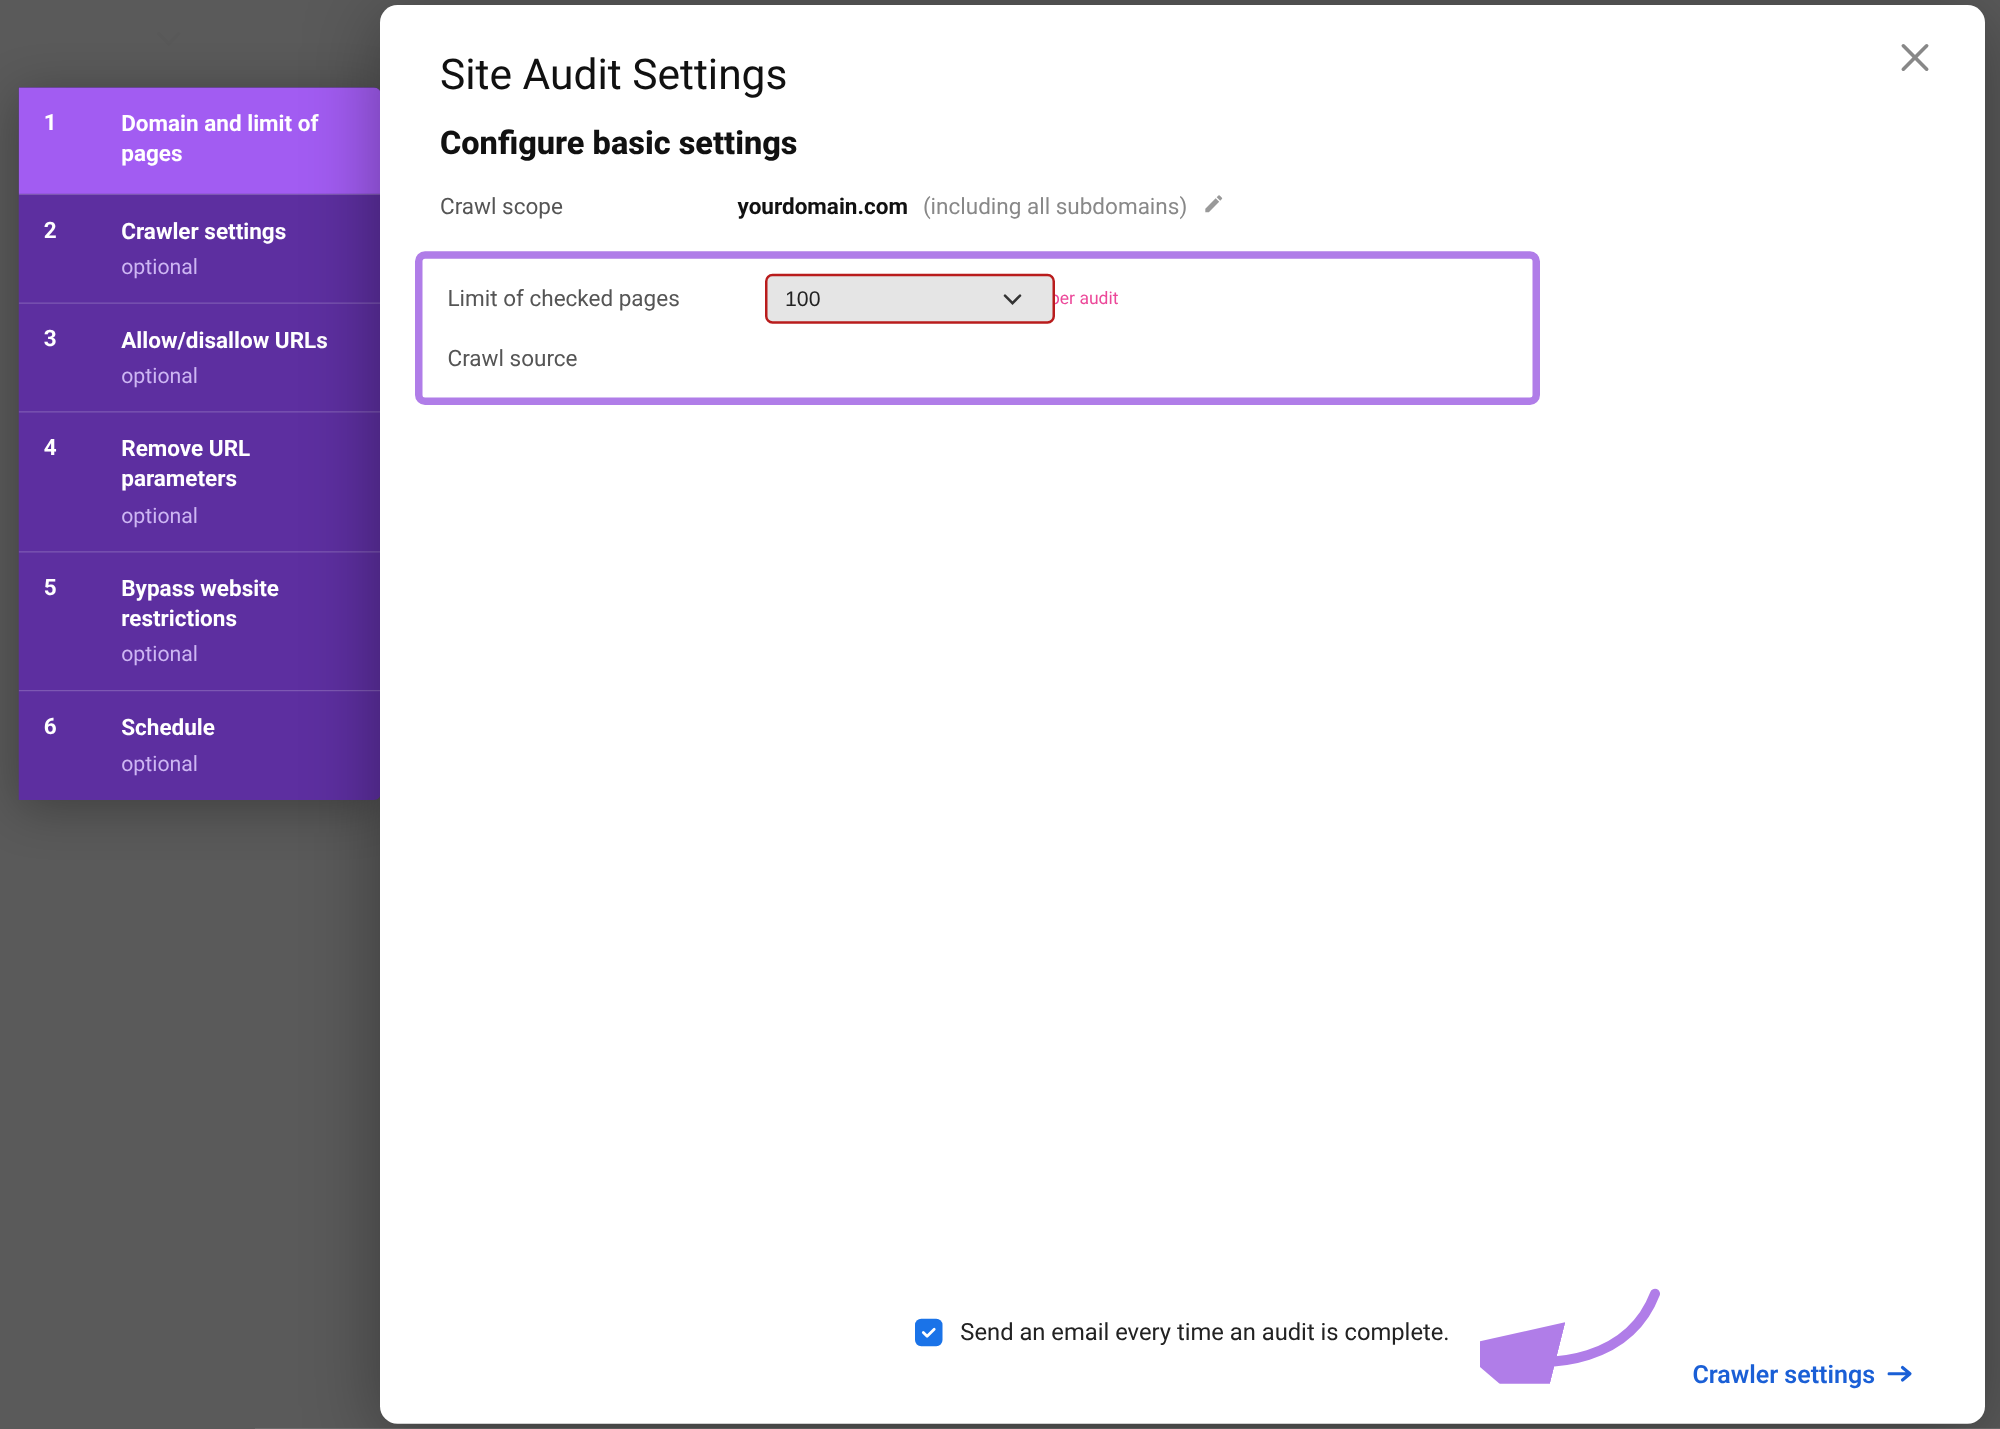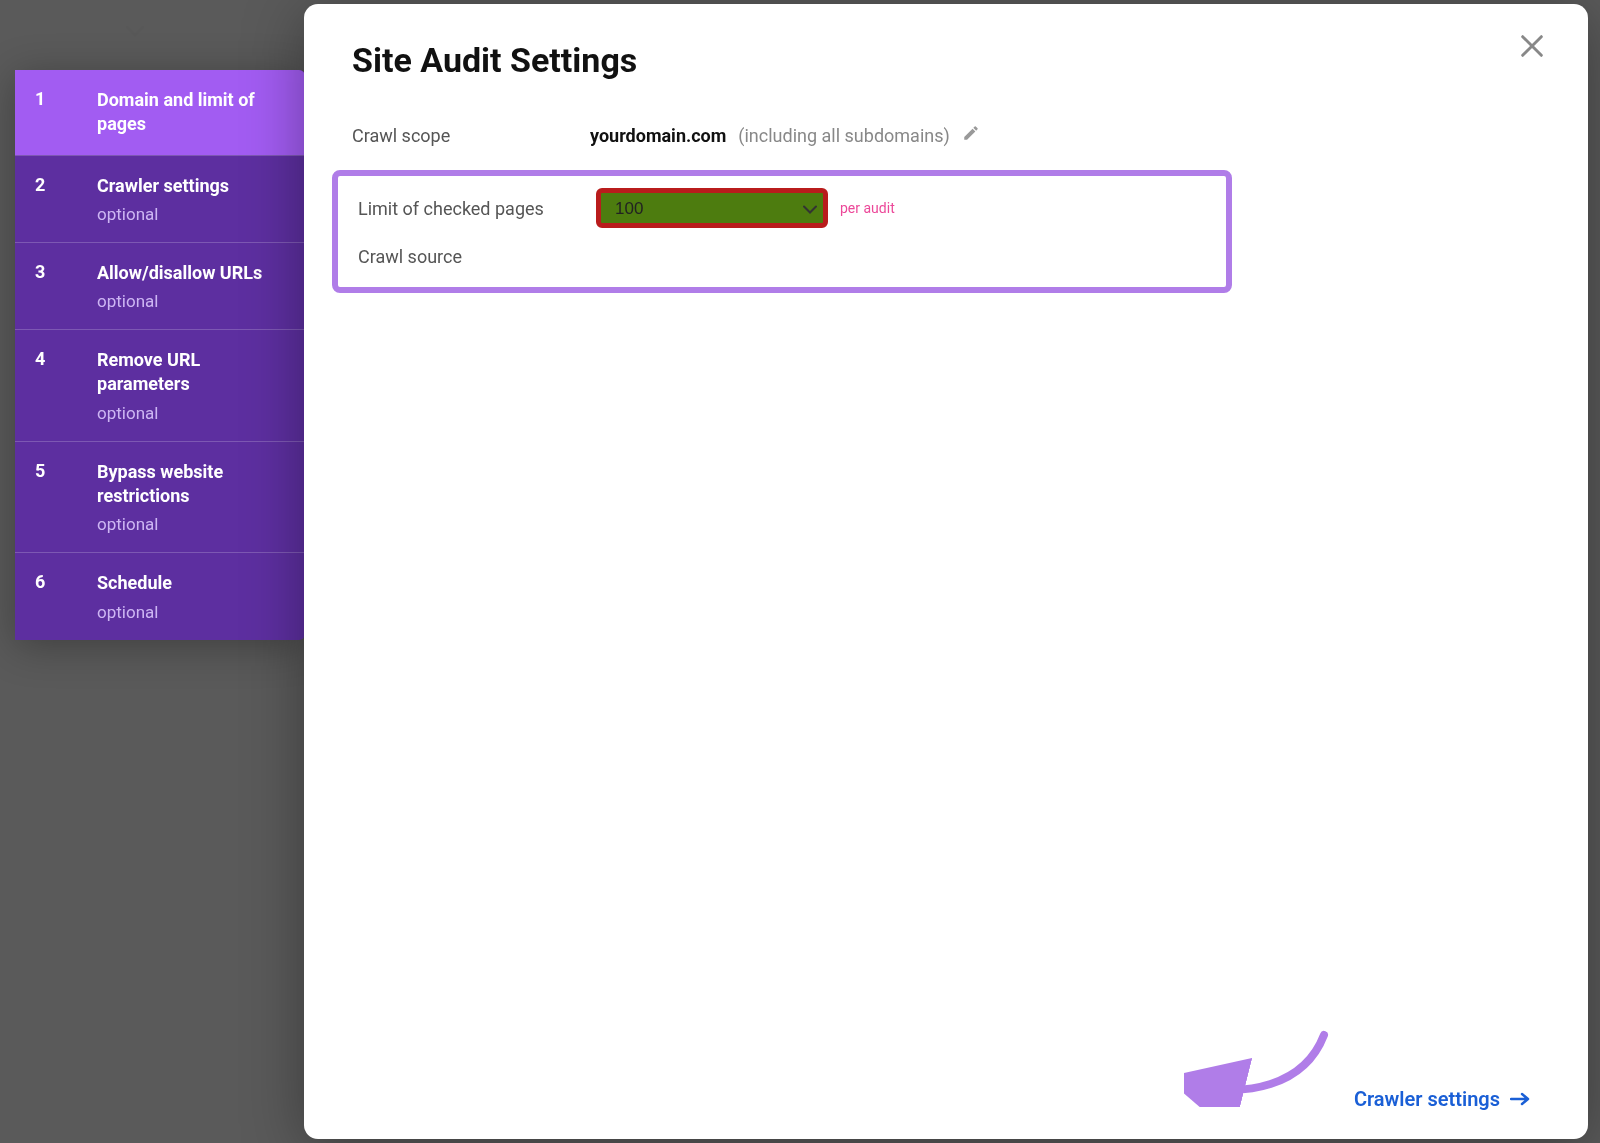"Site Audit Settings" .modal h1 { font-weight: 700 -> 400; margin-bottom: 44px -> 20px }
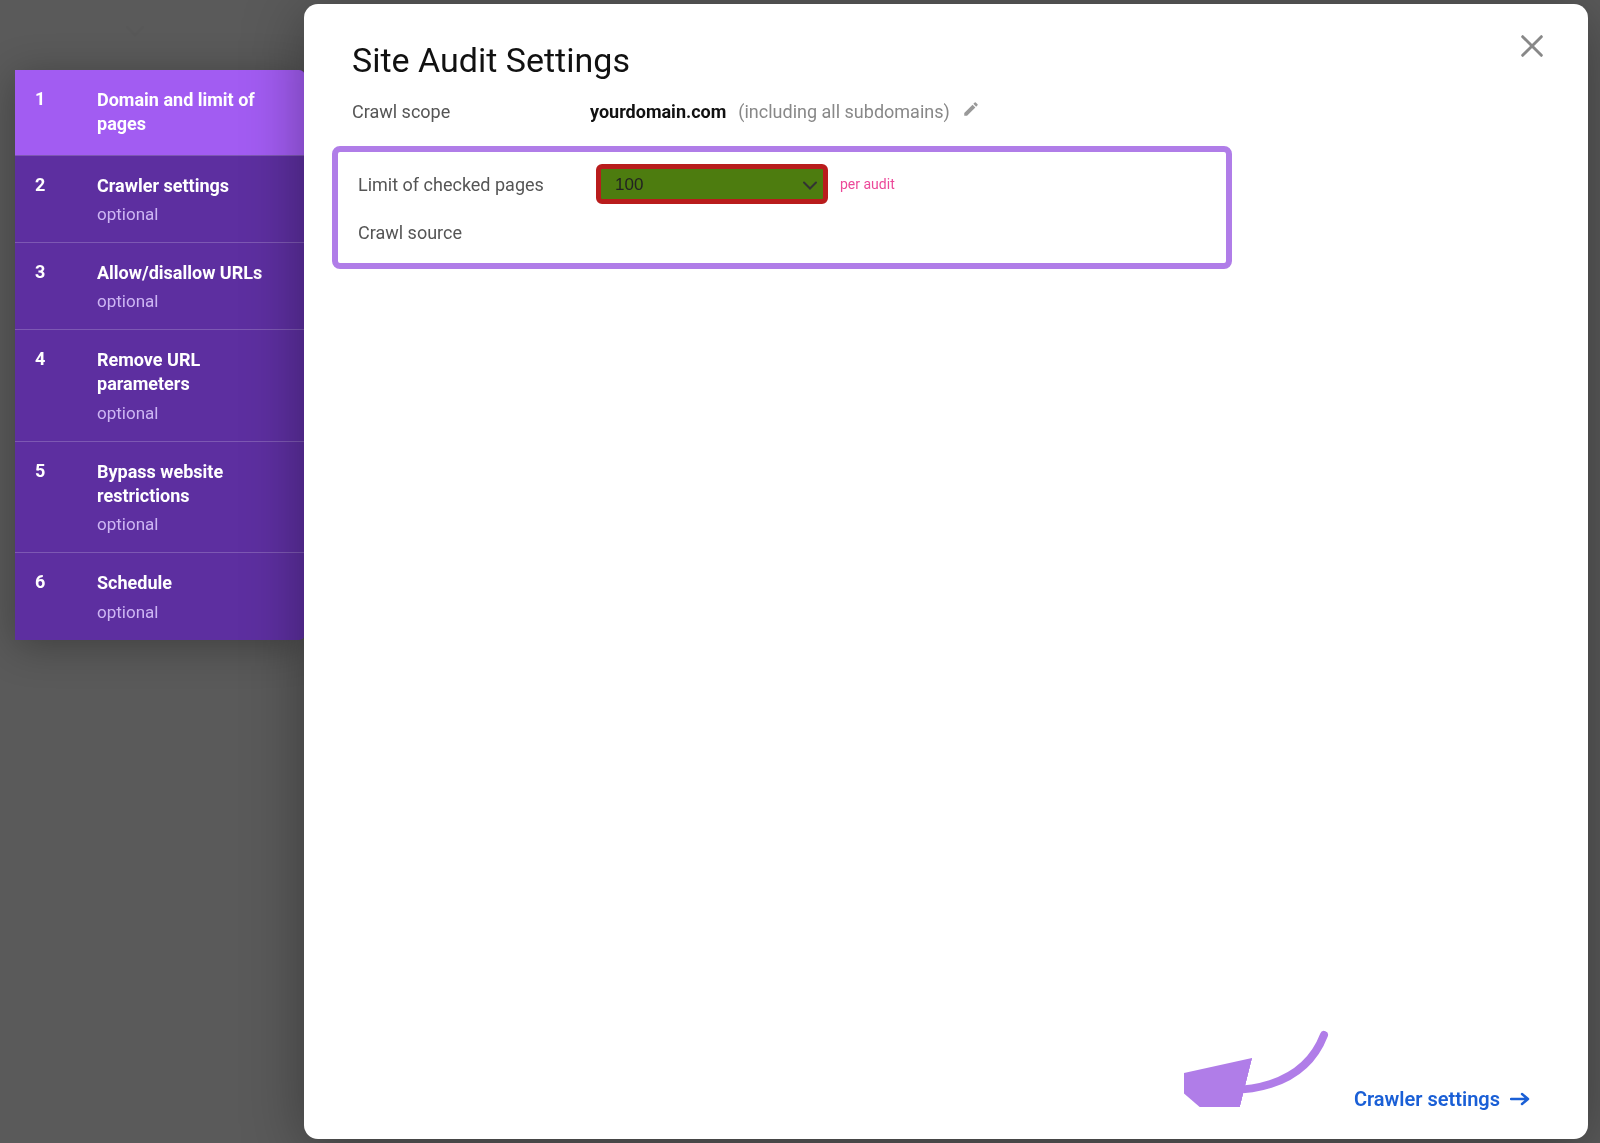"Configure basic settings" h2 { html: none -> <h2>Configure basic settings</h2> }
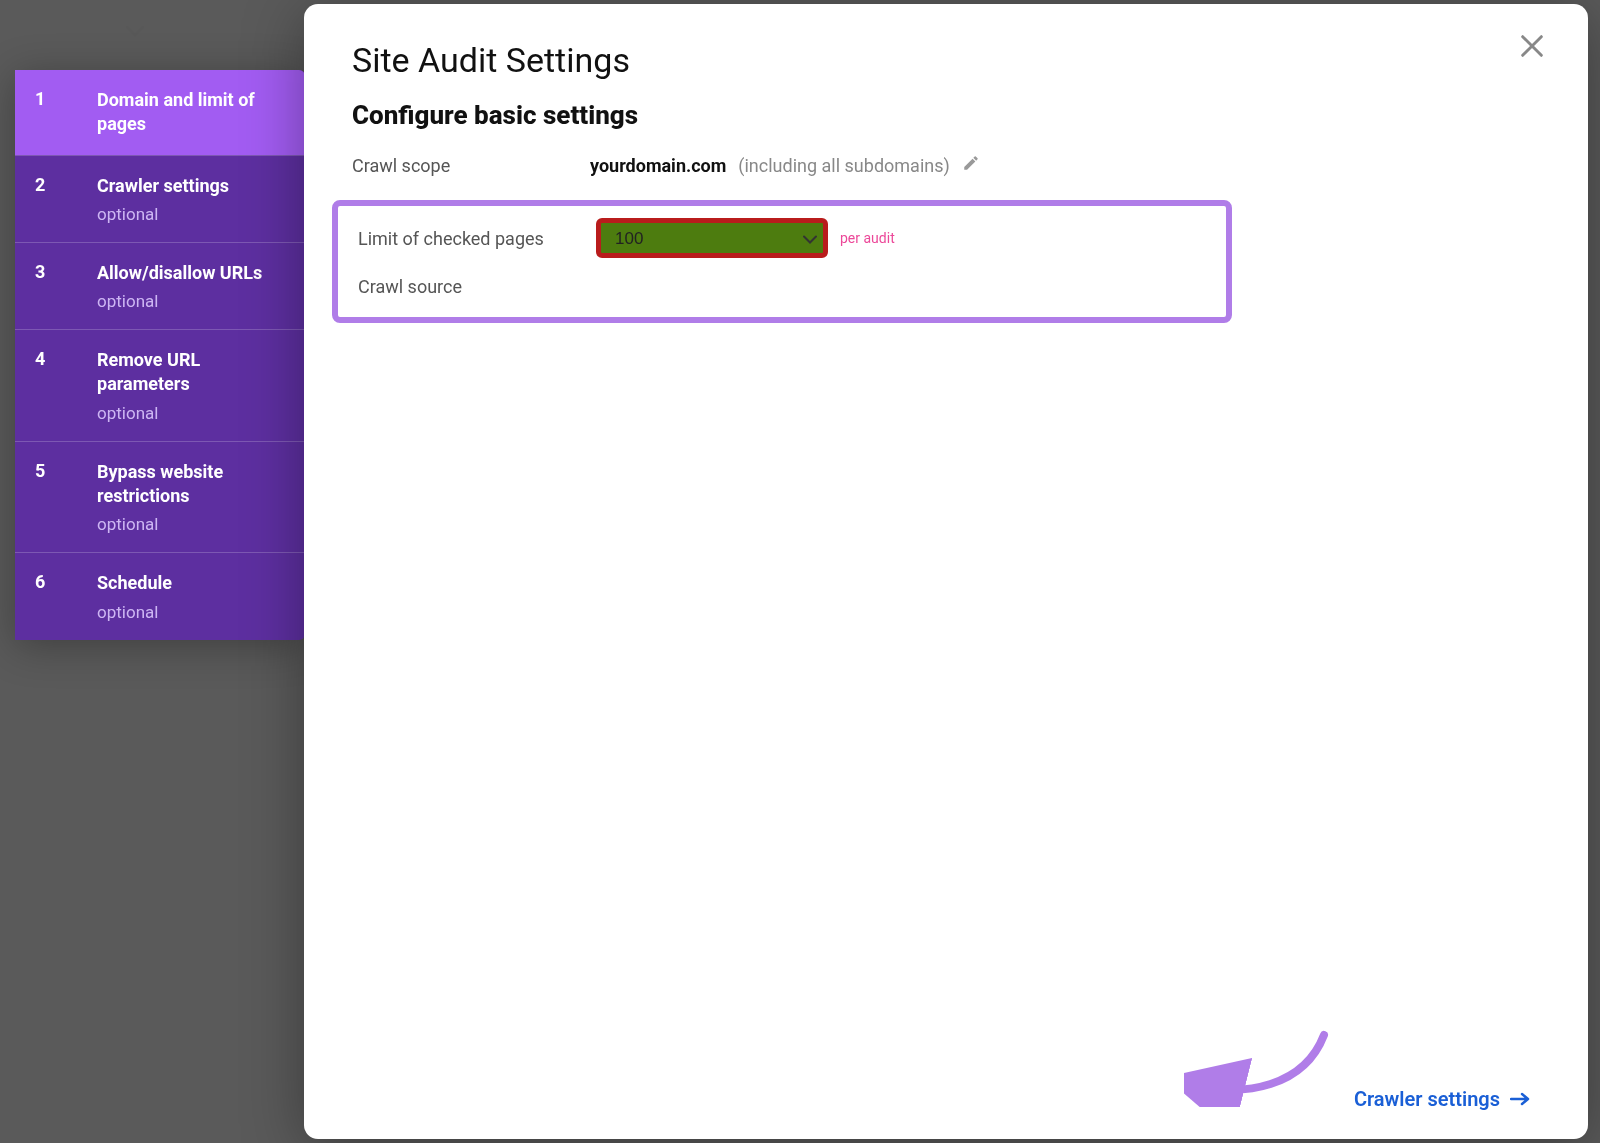"100" .select-control { background: #4d7c0f -> #e5e5e5; border: 5px solid #b91c1c -> 2px solid #b91c1c; margin-left: none -> 16px }
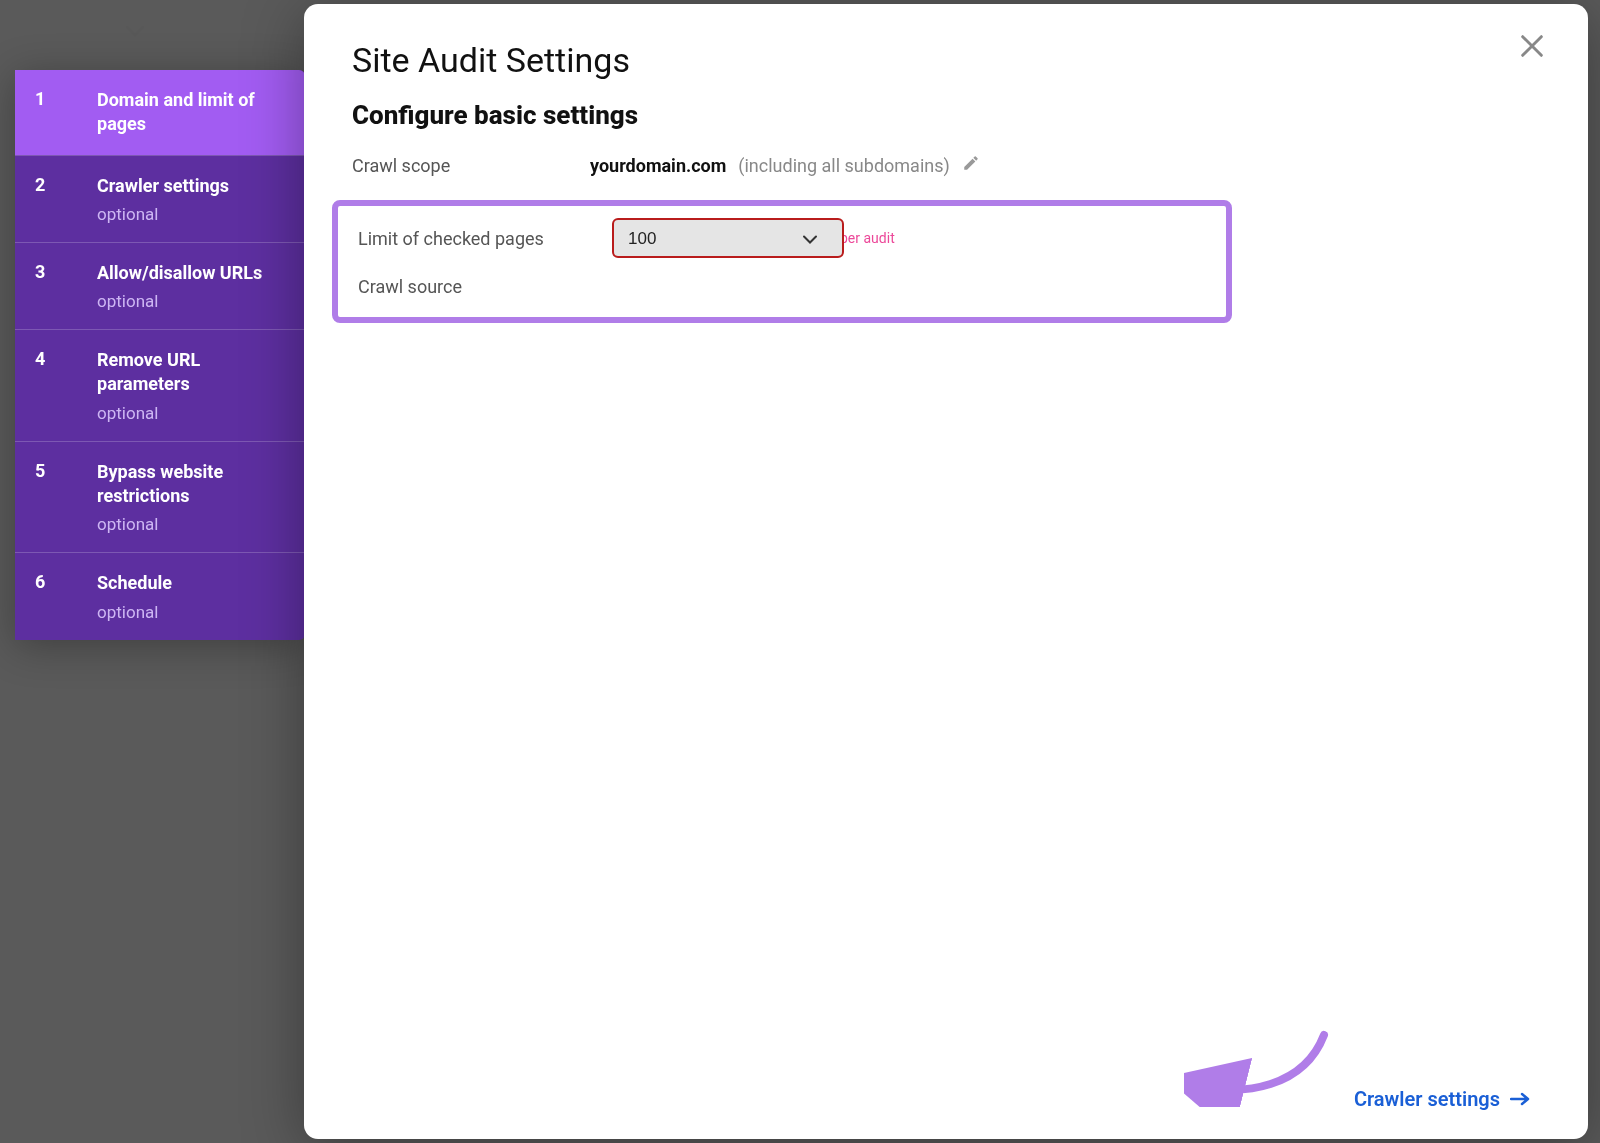"Send an email every time" div.email-row { html: none -> <div> <div> <svg> <path></path> </svg> </div> <span>Send an email every time an audit is complete.</span> </div> }
